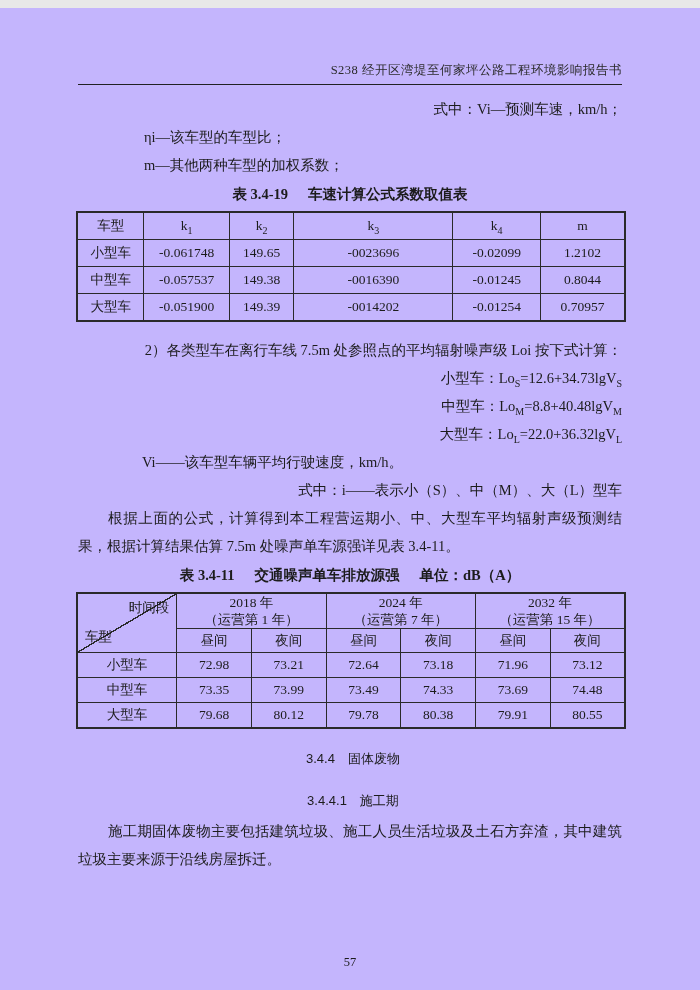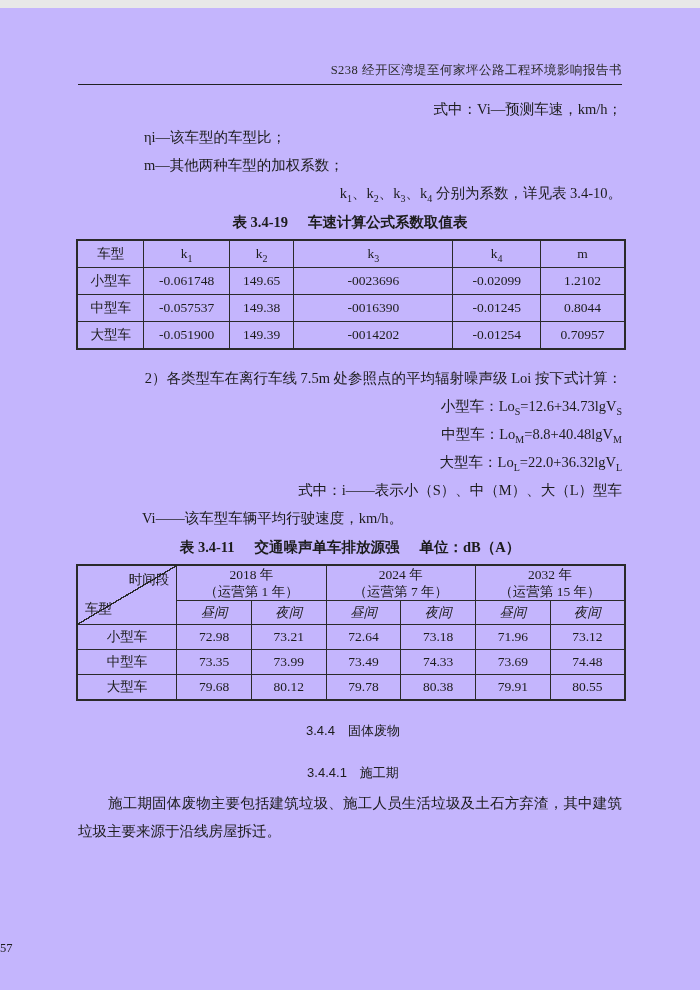"k1、k2、k3、k4 分别为系数，详见表 3.4-10。" p.line { html: <p><span>k</span><sub>1</sub><span>、k</span><sub>2</sub><span>、k</span><sub>3</sub><span>、k</span><sub>4</sub><span> 分别为系数，详见表 3.4-10。</span></p> -> none }
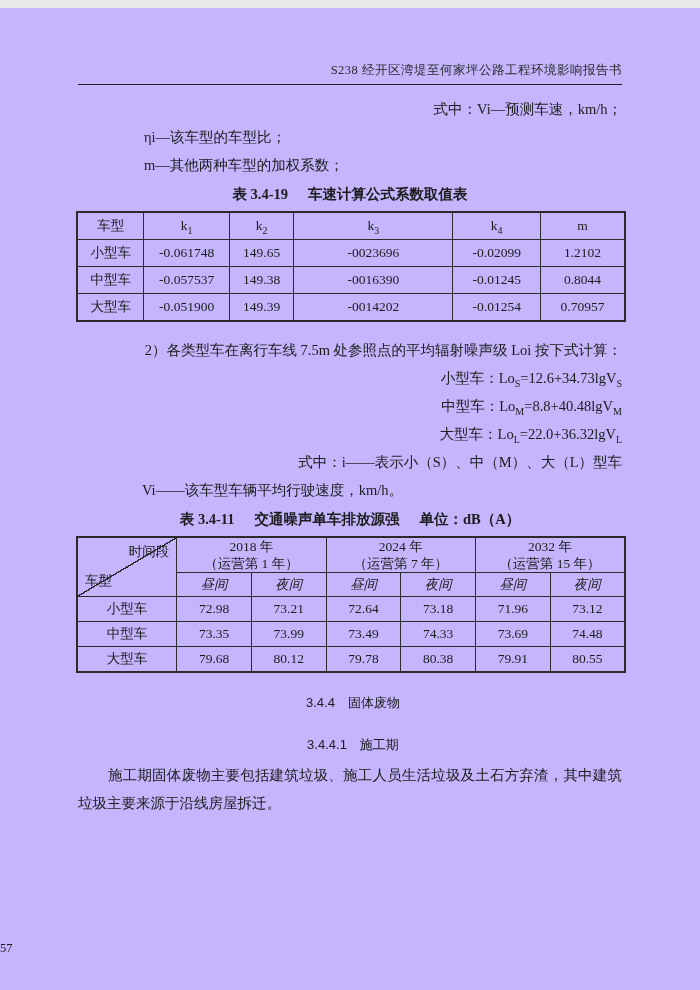"式中：i——表示小（S）、中（M）、大（L）型车" p.line { order: before "Vi——该车型车辆平均行驶速度，km/h。" -> after "Vi——该车型车辆平均行驶速度，km/h。" }
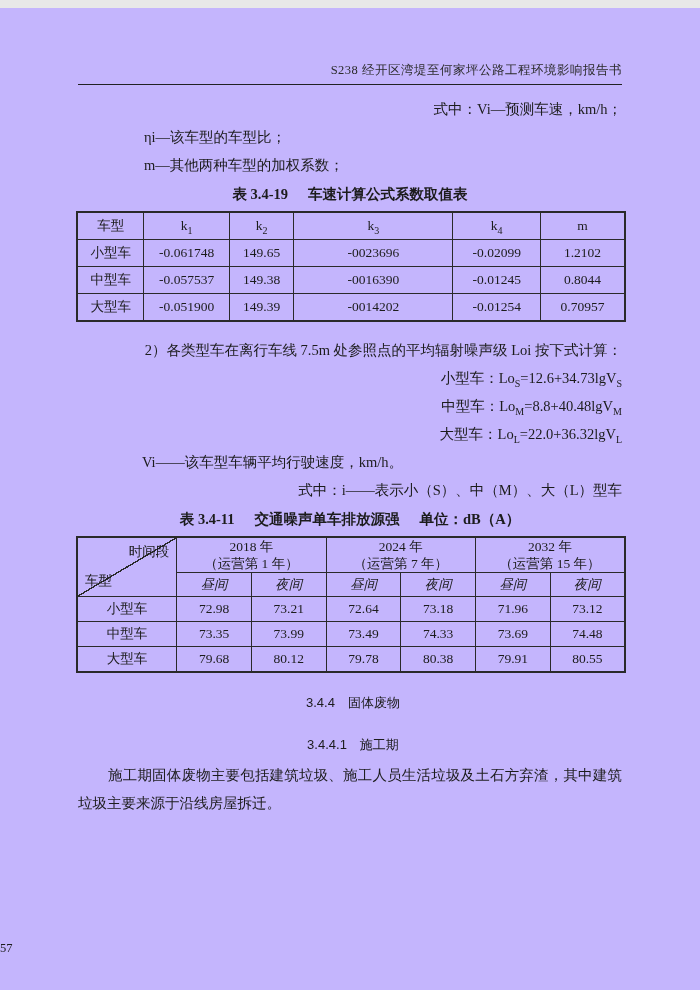"根据上面的公式，计算得到本工程营运期小、中、大型车平均辐射声级预测结果，根据计算" p.para { html: none -> <p>根据上面的公式，计算得到本工程营运期小、中、大型车平均辐射声级预测结果，根据计算结果估算 7.5m 处噪声单车源强详见表 3.4-11。</p> }
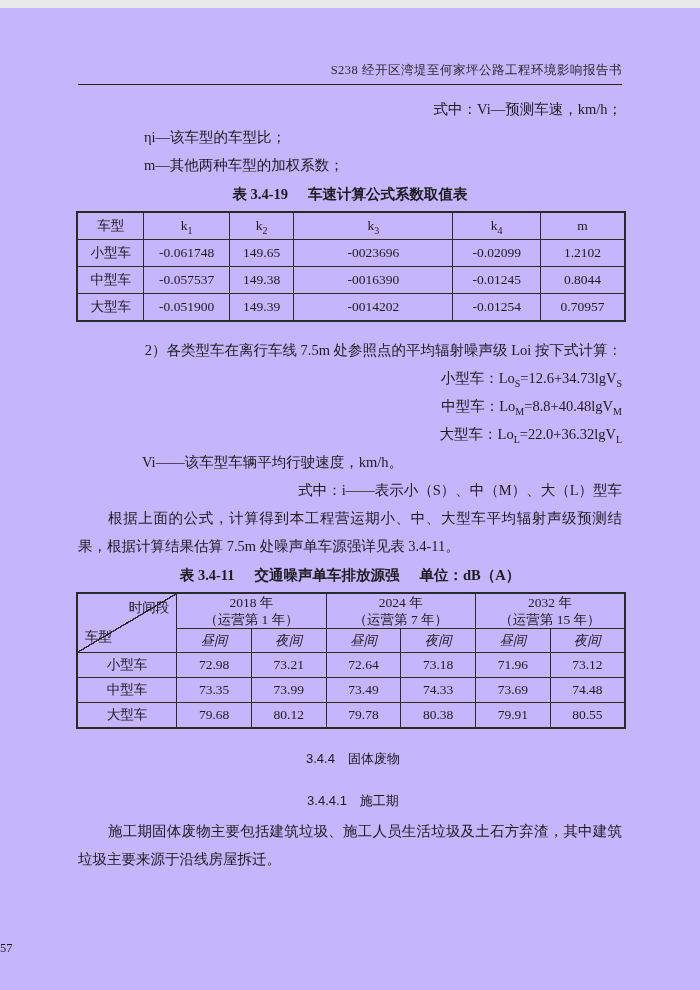"昼间" #table2 .period-cell { font-style: italic -> none }
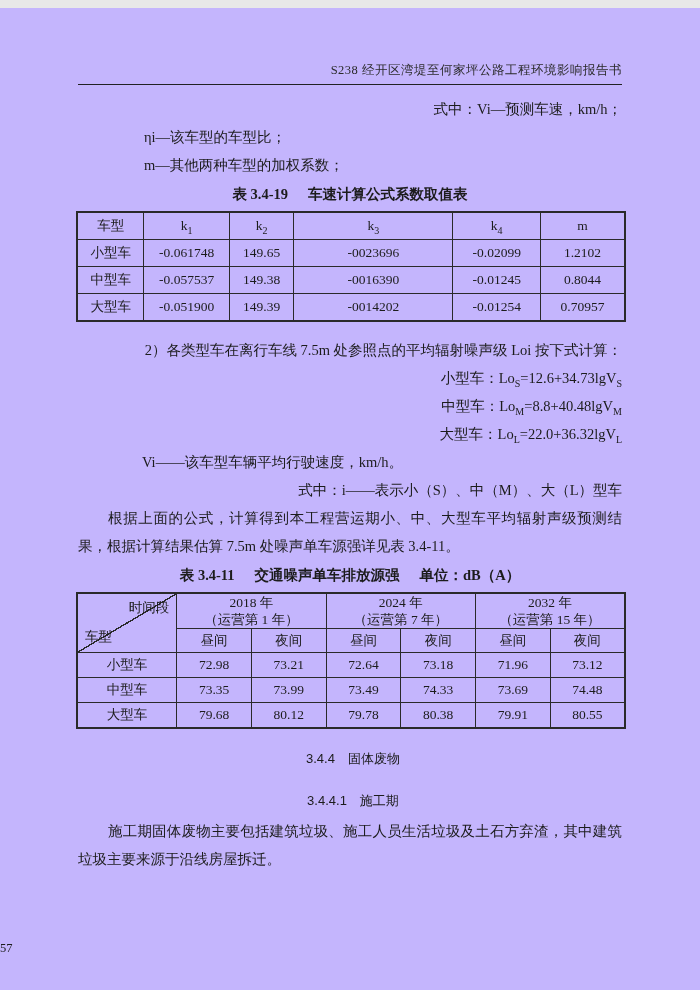"57" .page-footer { bottom: 42px -> 28px; text-align: none -> center }
